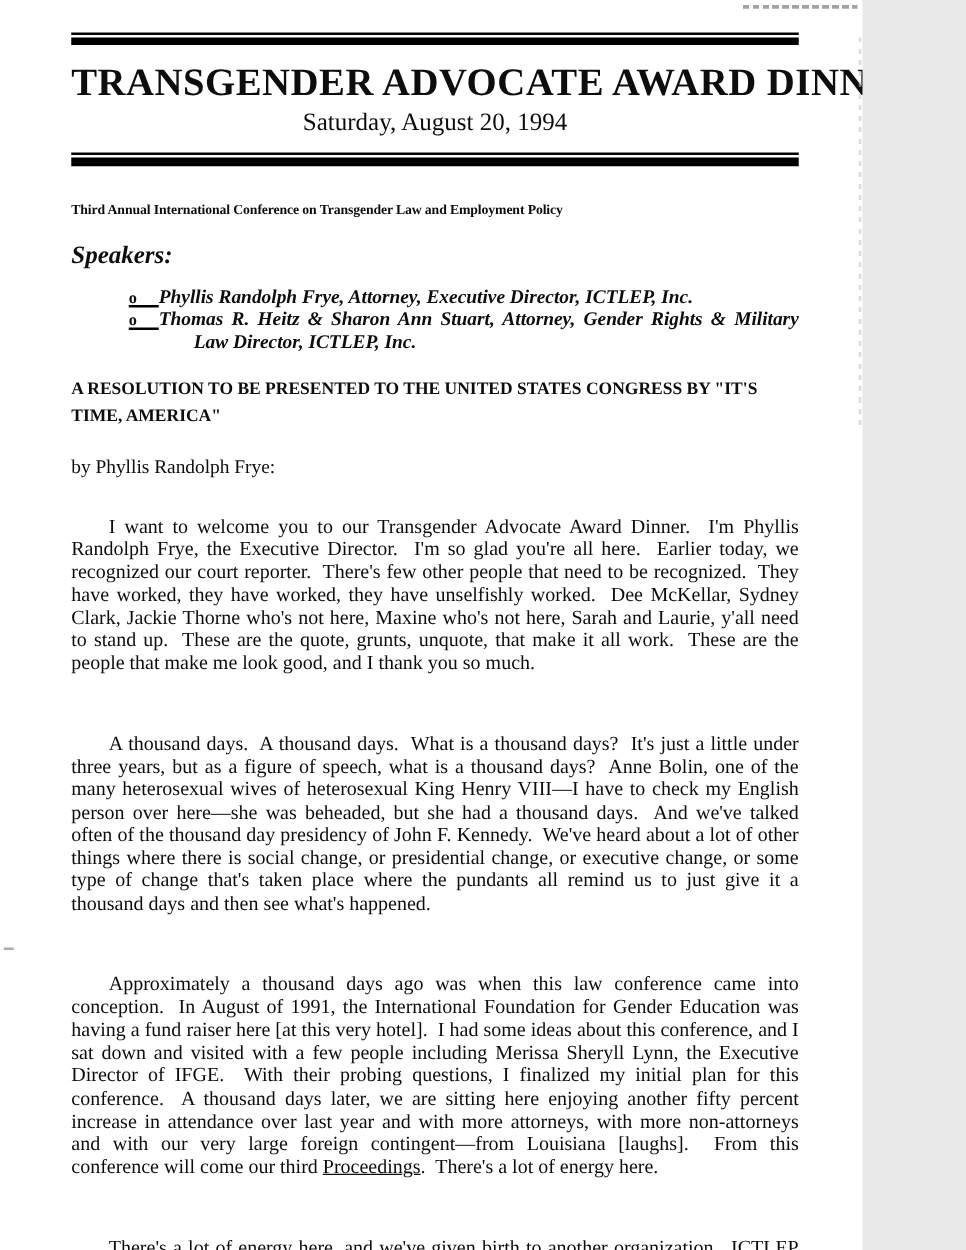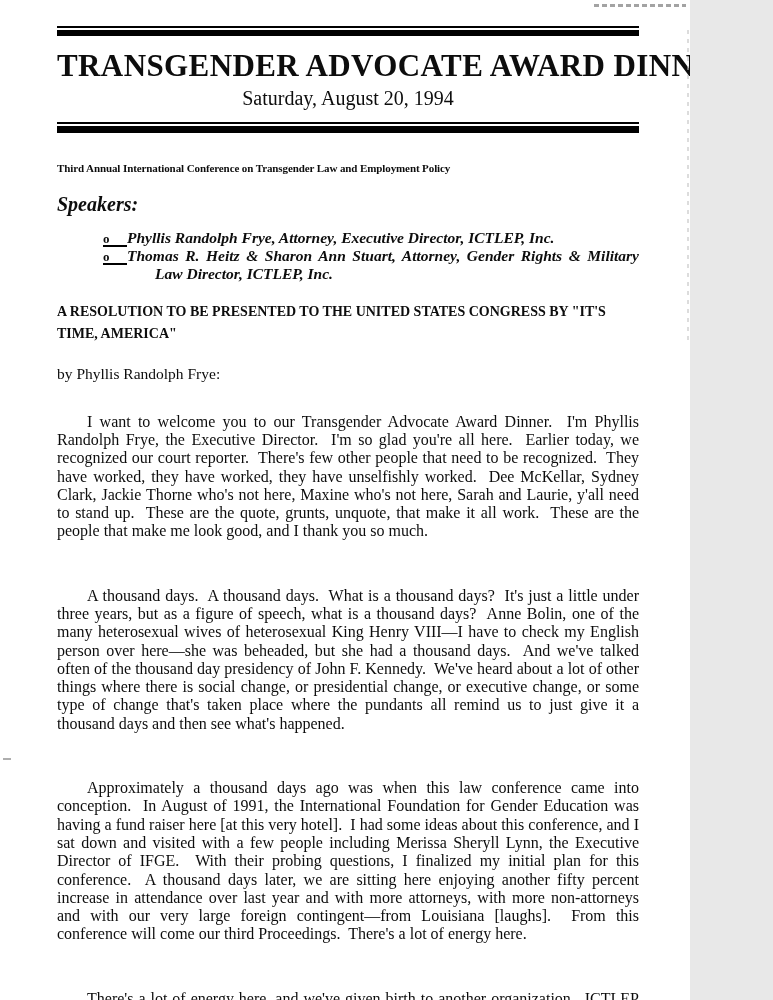"Proceedings" .u { text-decoration: none -> underline }
